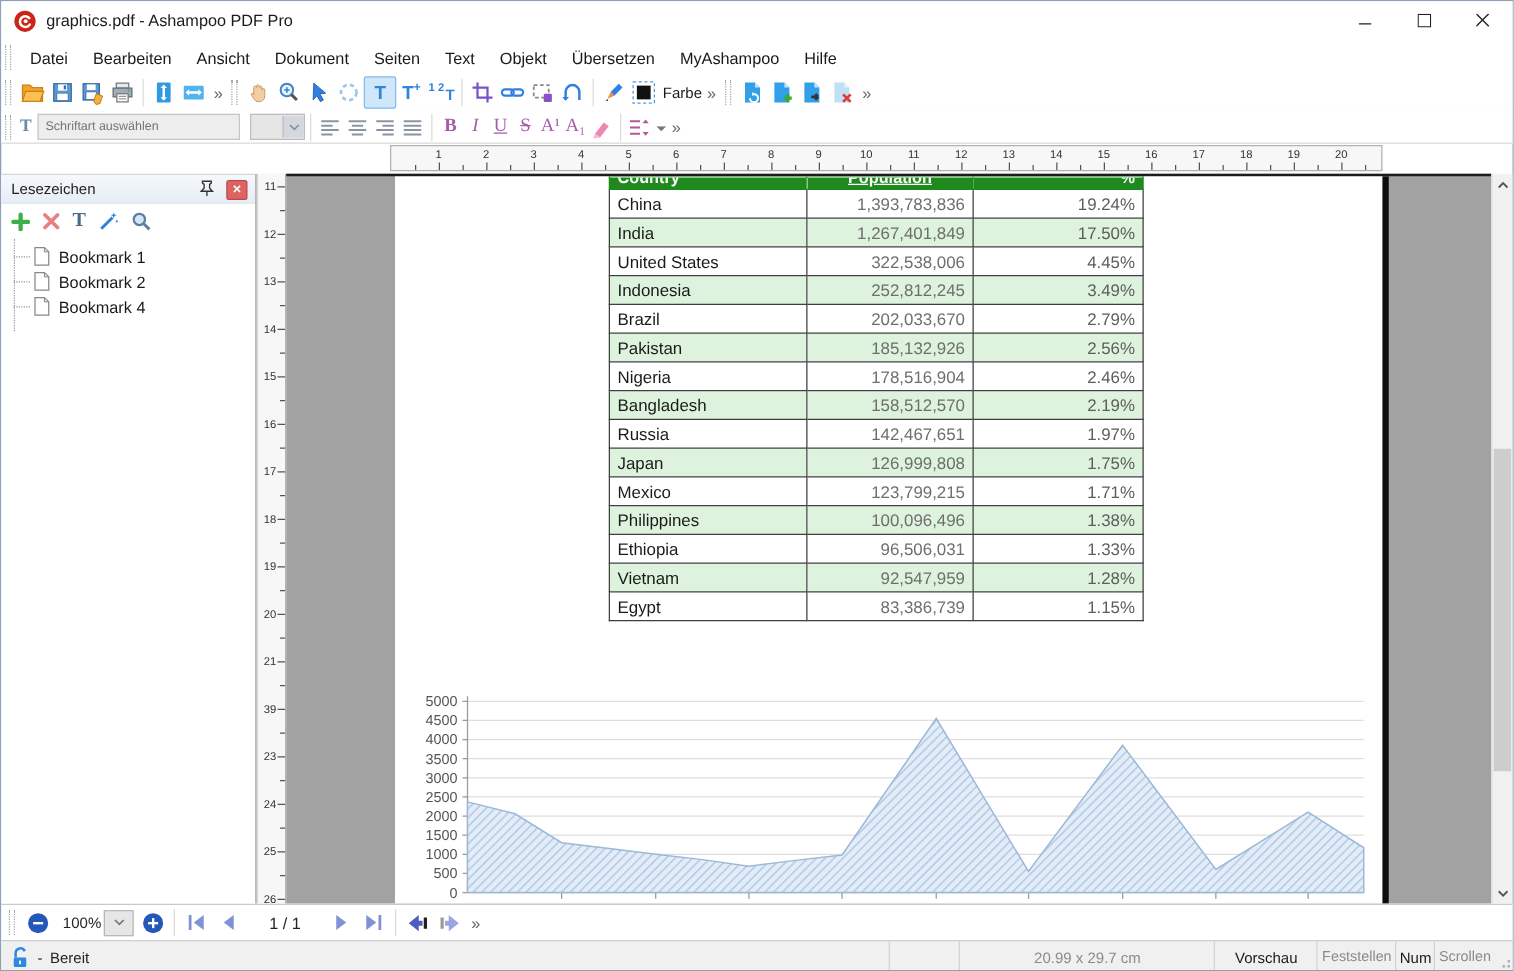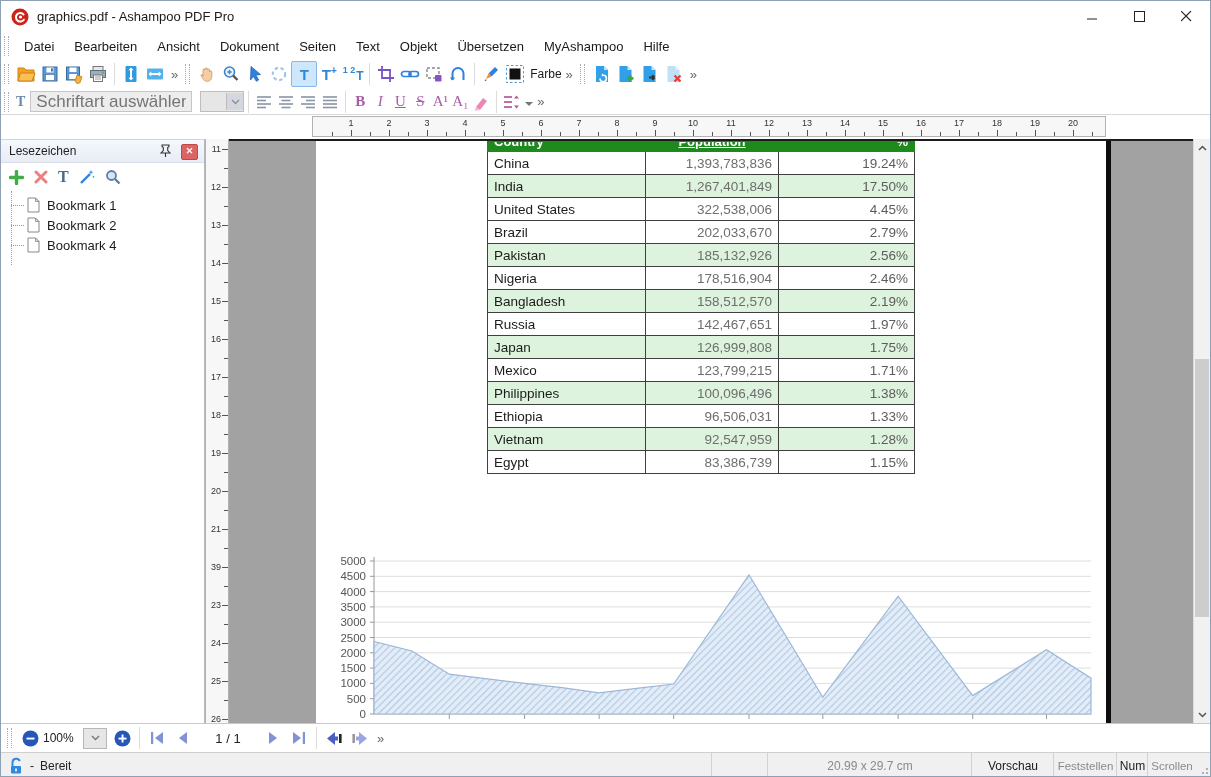"Schriftart auswählen" #fontbox { font-size: 17px -> 10px }
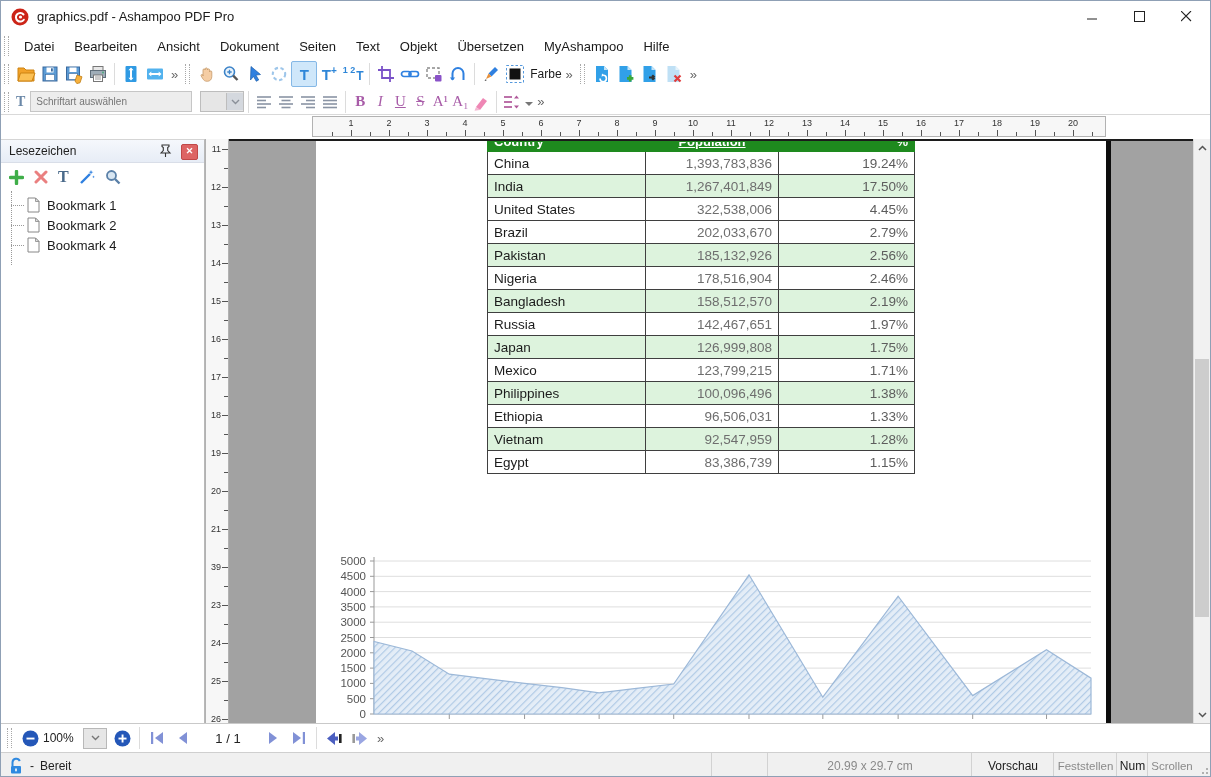"Indonesia" tr.g { html: none -> <tr> <td>Indonesia</td> <td>252,812,245</td> <td>3.49%</td> </tr> }
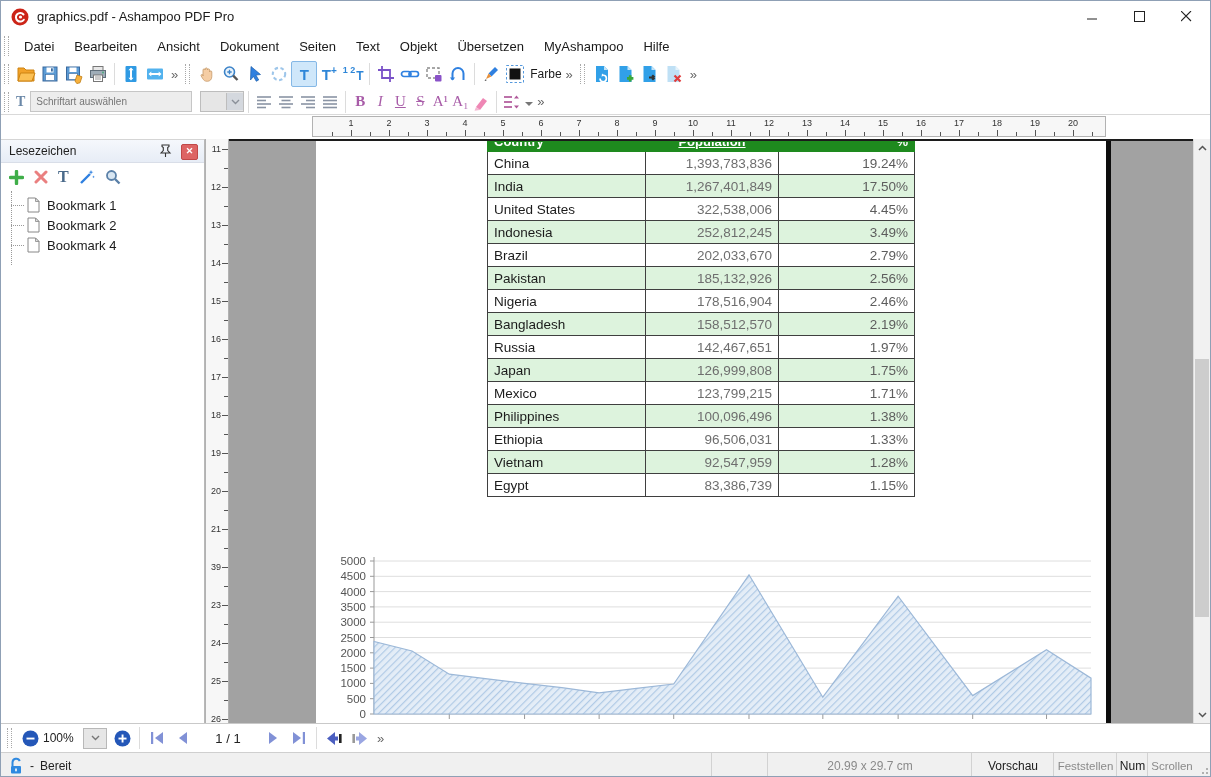"100%" .zoomlbl { text-align: left -> right }
